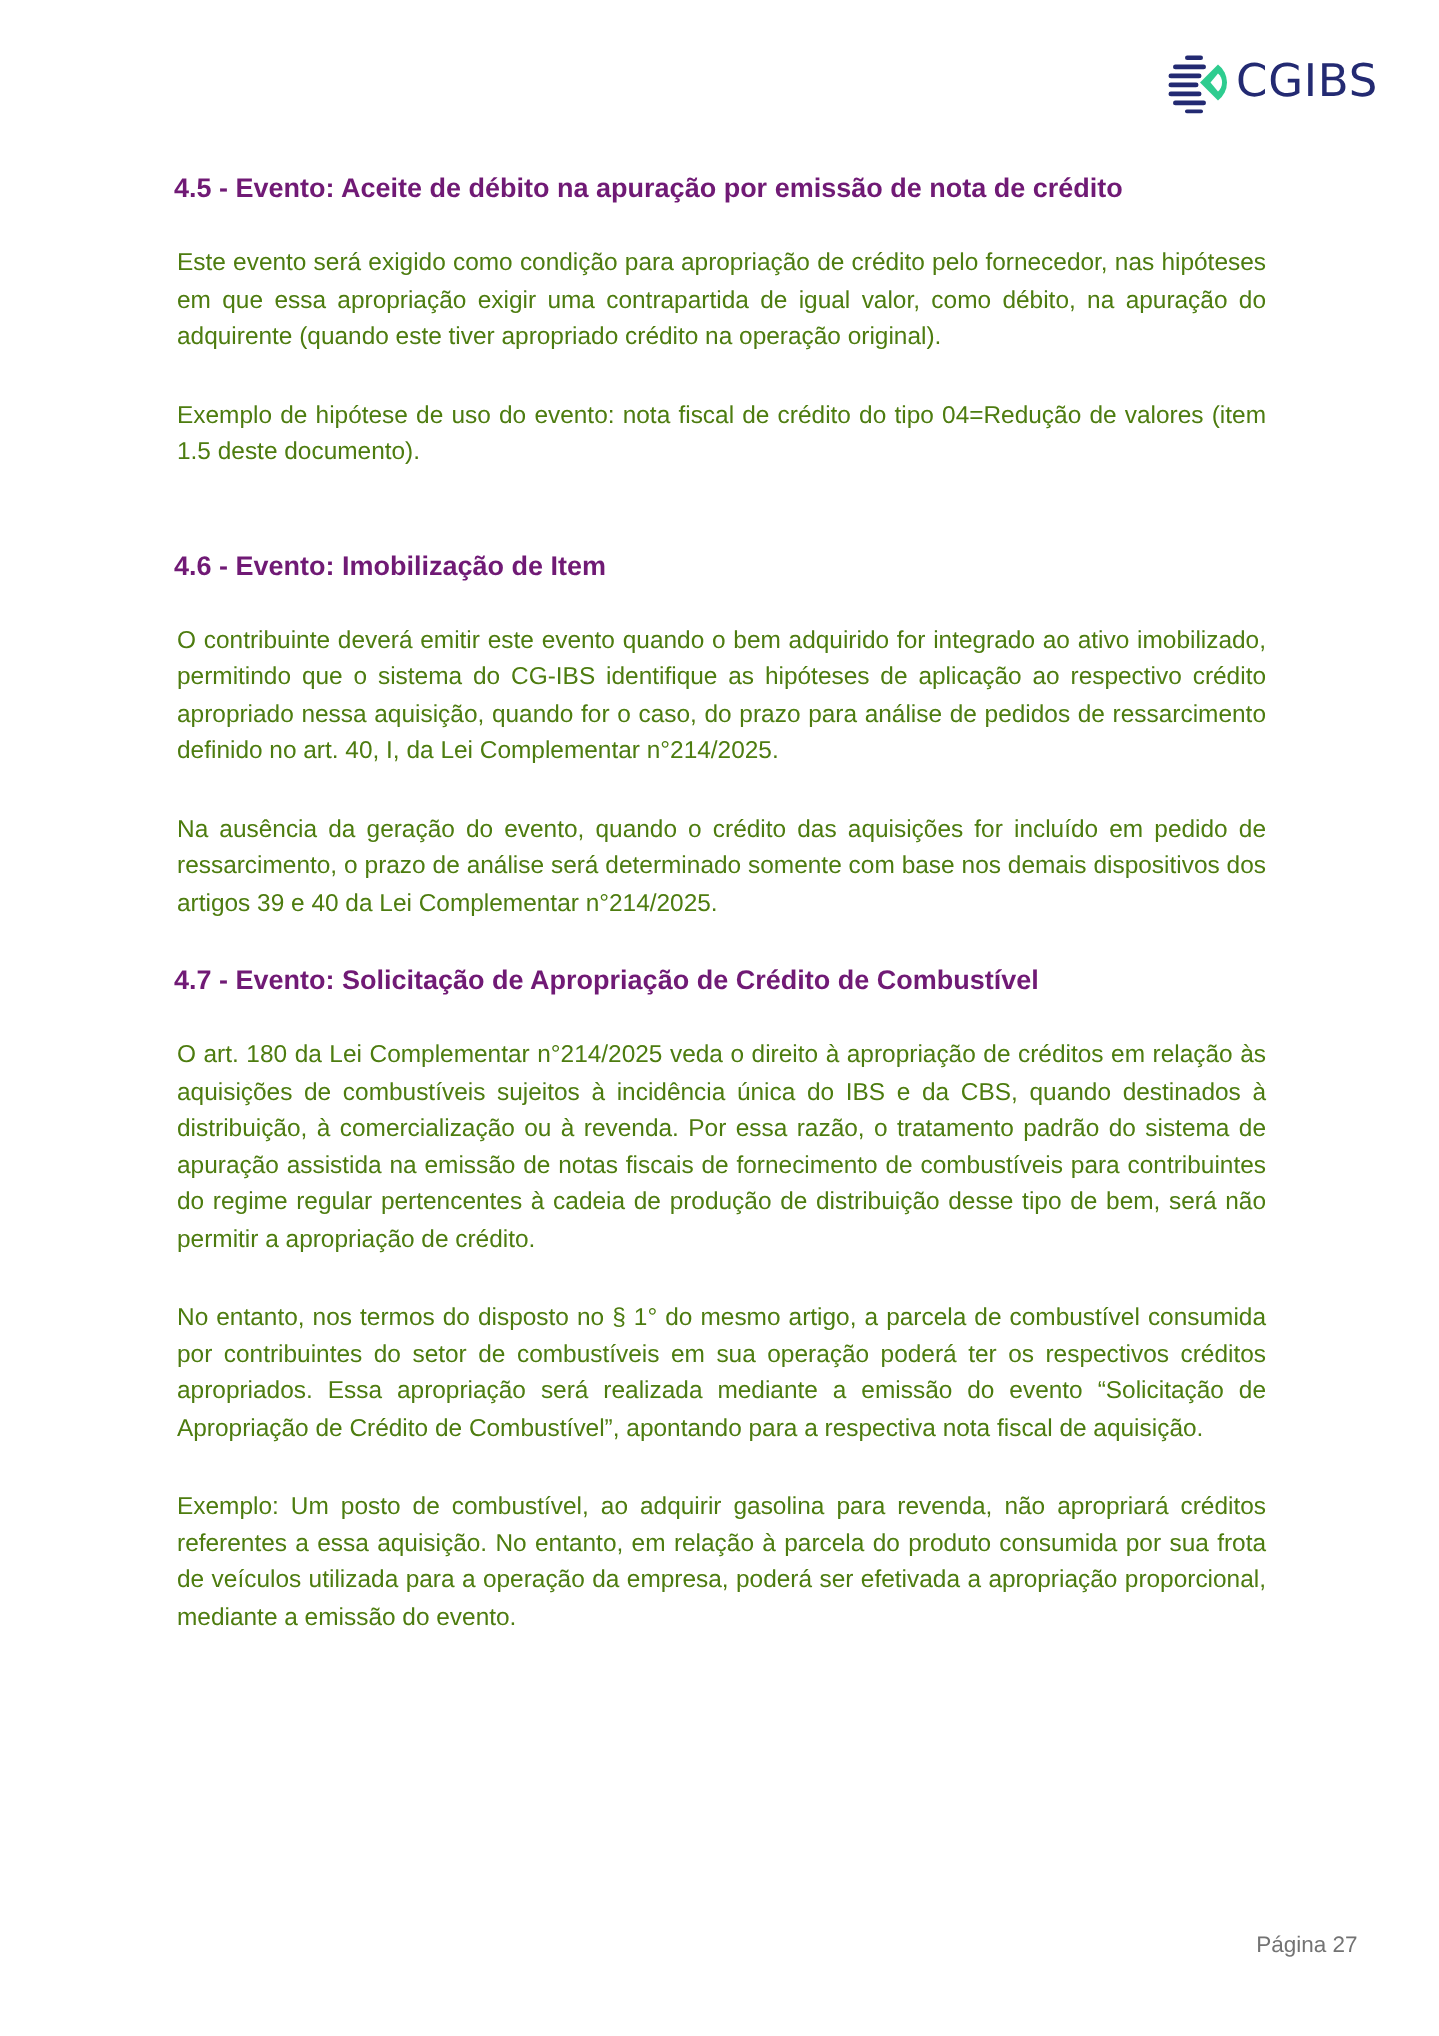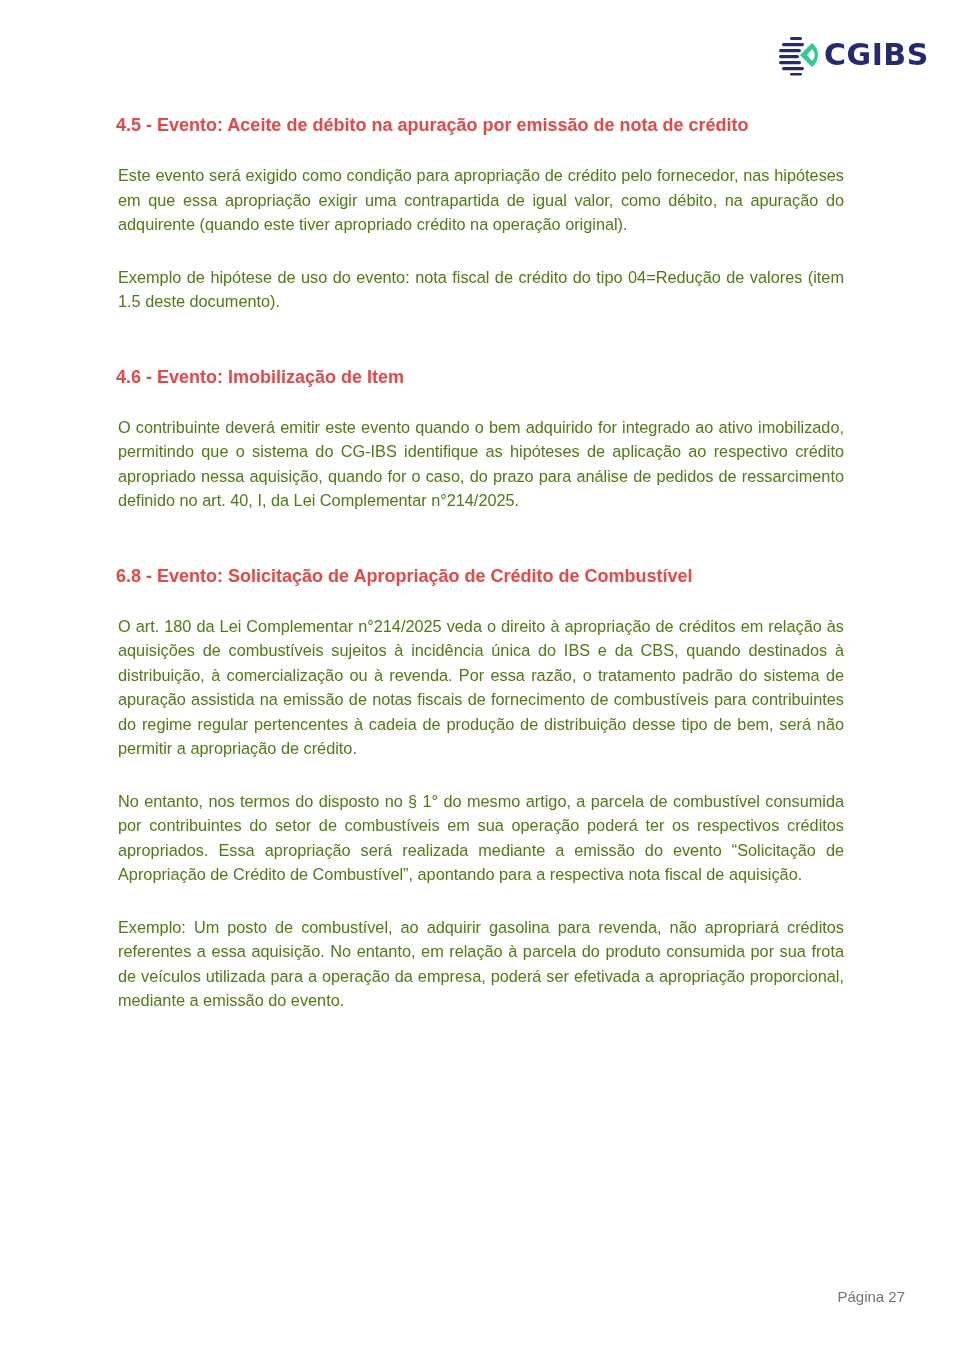"CGIBS" .logo-text { font-weight: bold -> normal }
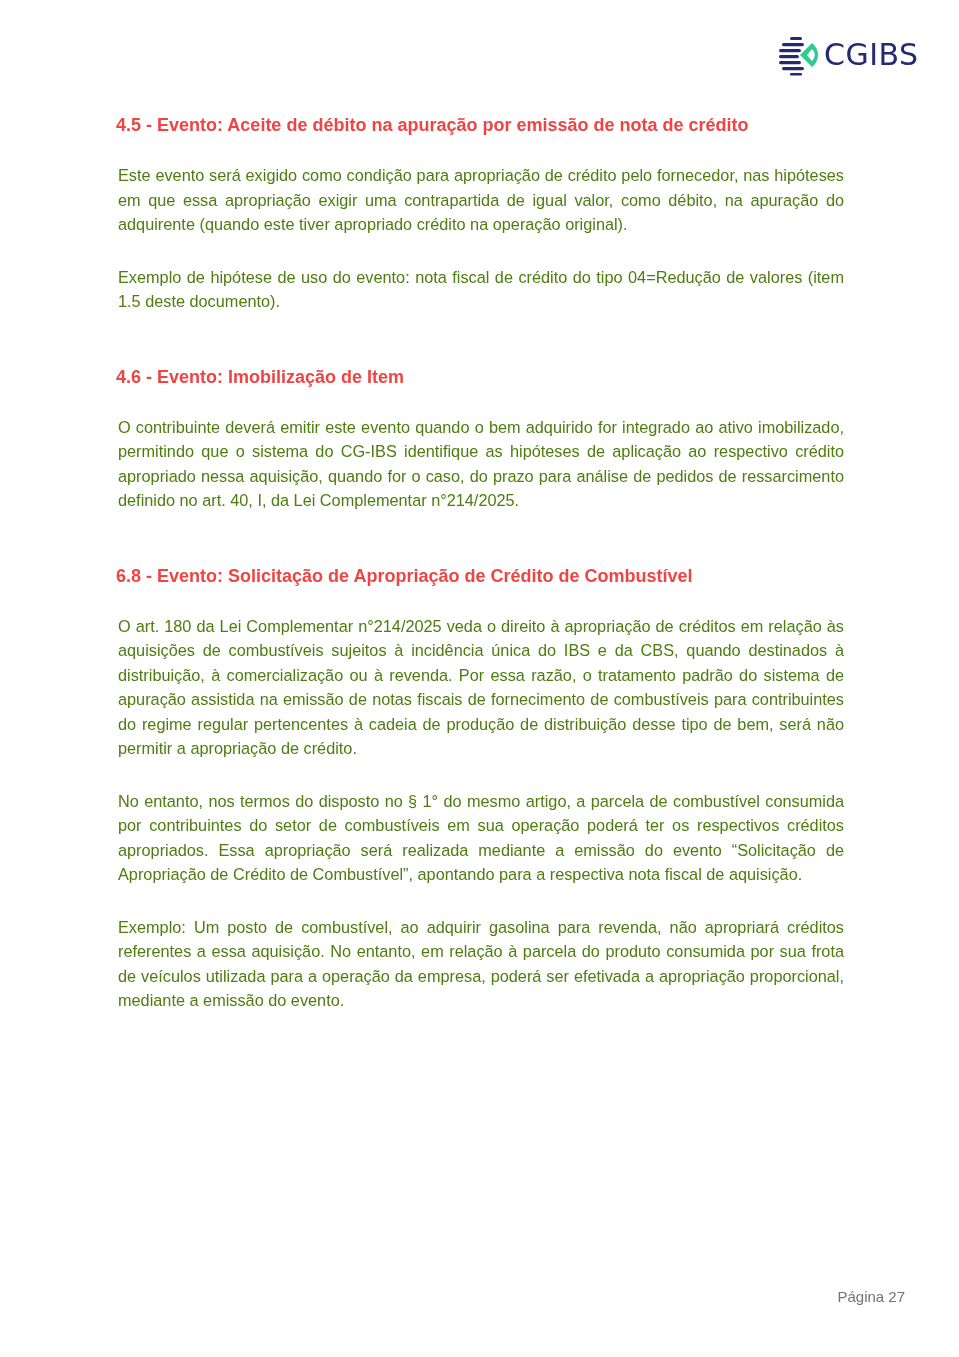"4.5 - Evento: Aceite de" h2 { color: #ef4444 -> #701a75 }
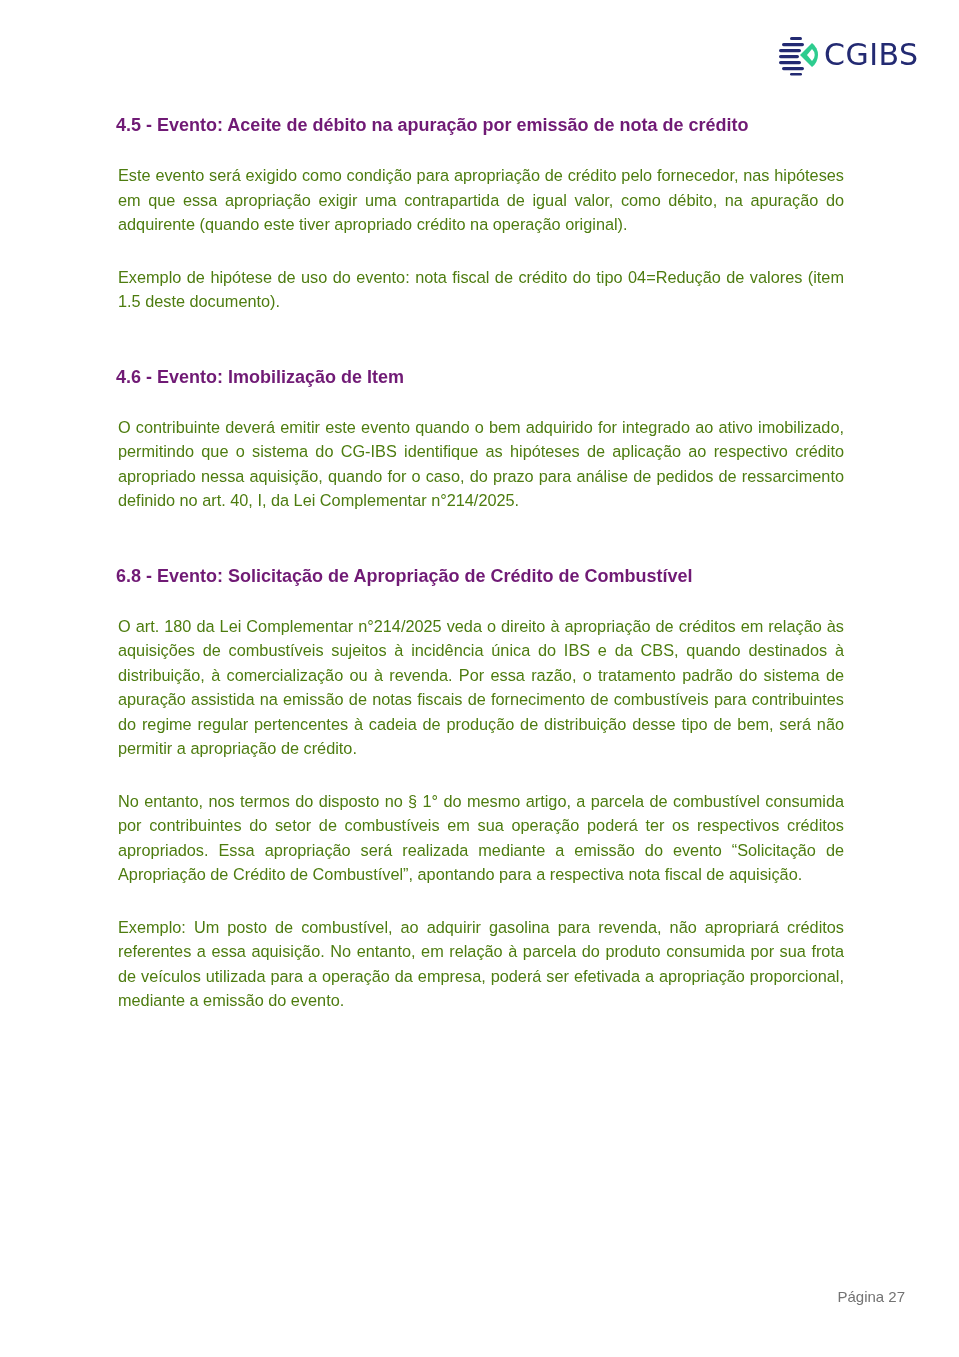"Na ausência da geração do" p { html: none -> <p>Na ausência da geração do evento, quando o crédito das aquisições for incluído em pedido de ressarcimento, o prazo de análise será determinado somente com base nos demais dispositivos dos artigos 39 e 40 da Lei Complementar n°214/2025.</p> }
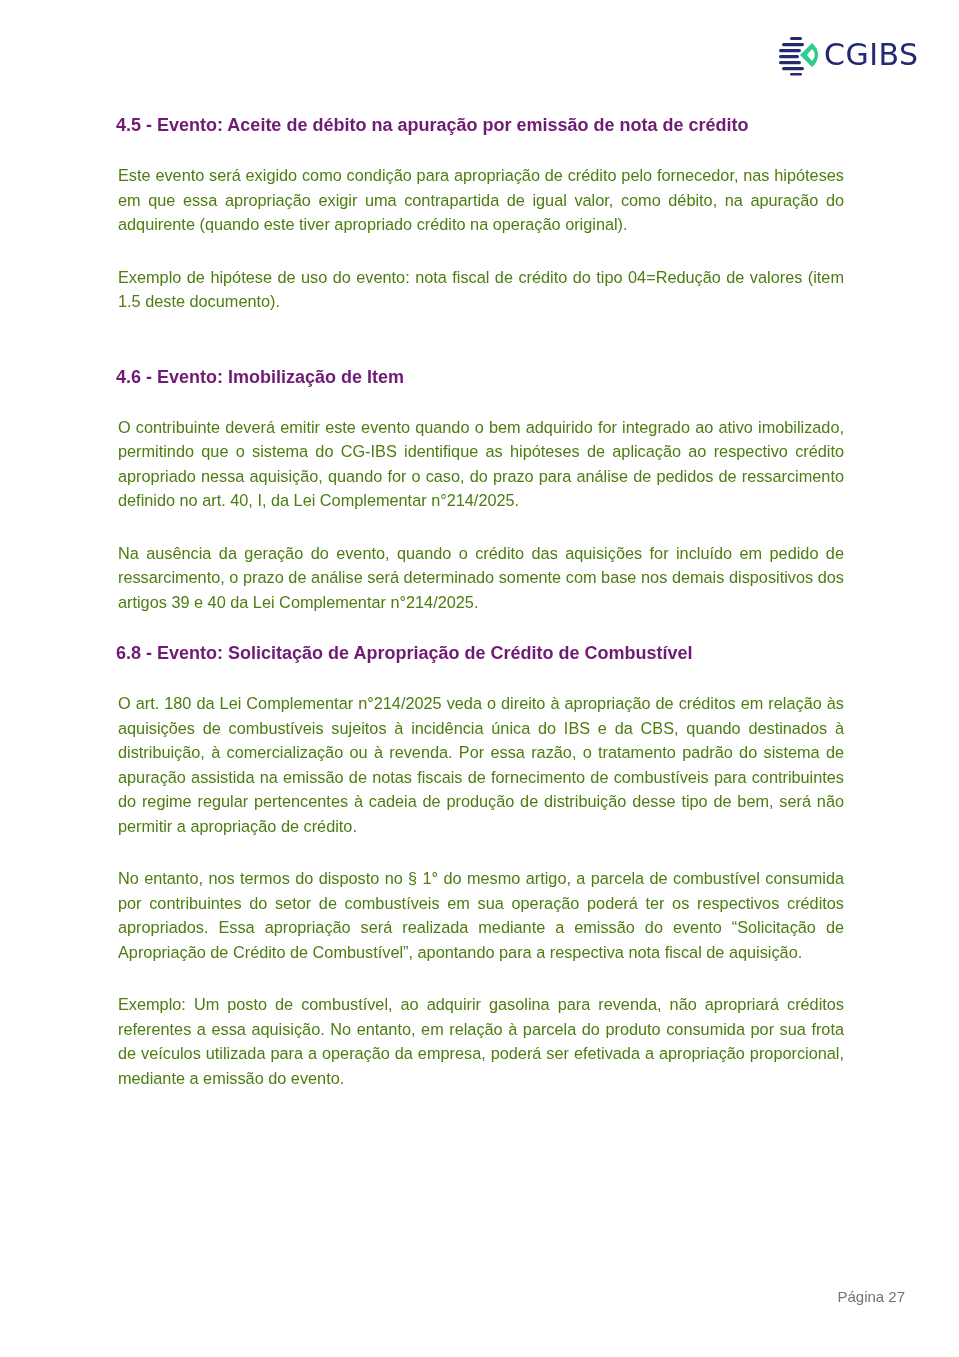"6.8 - Evento: Solicitação de" h2 { text: 6.8 -> 4.7 }
